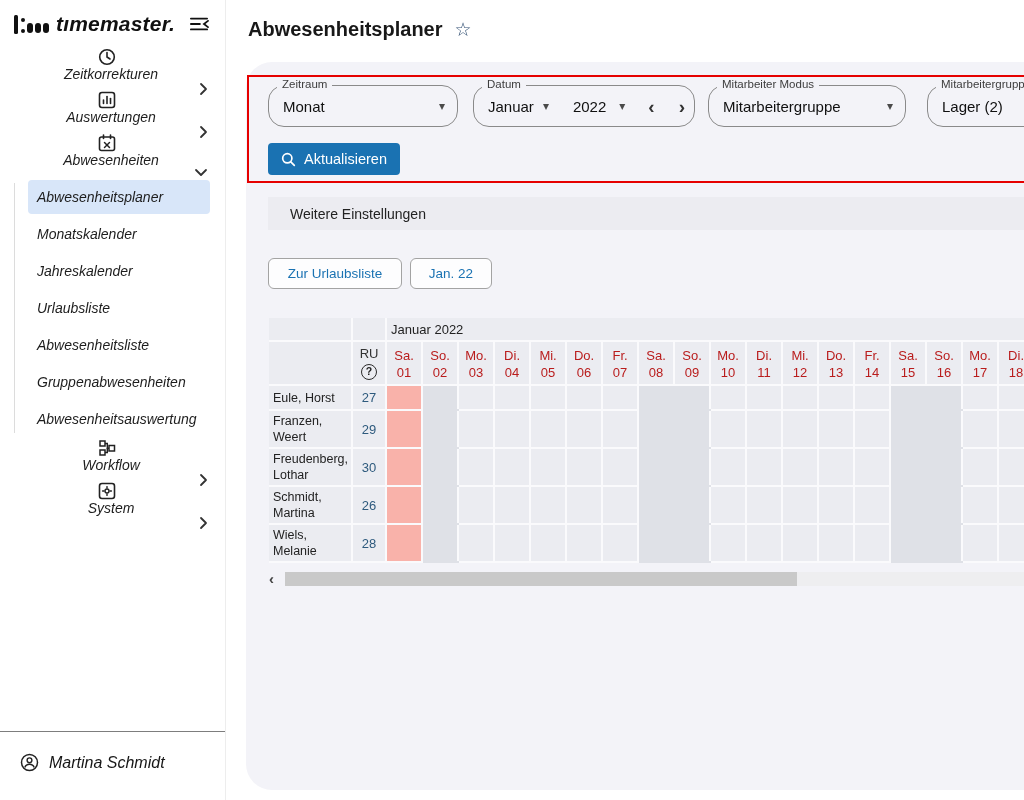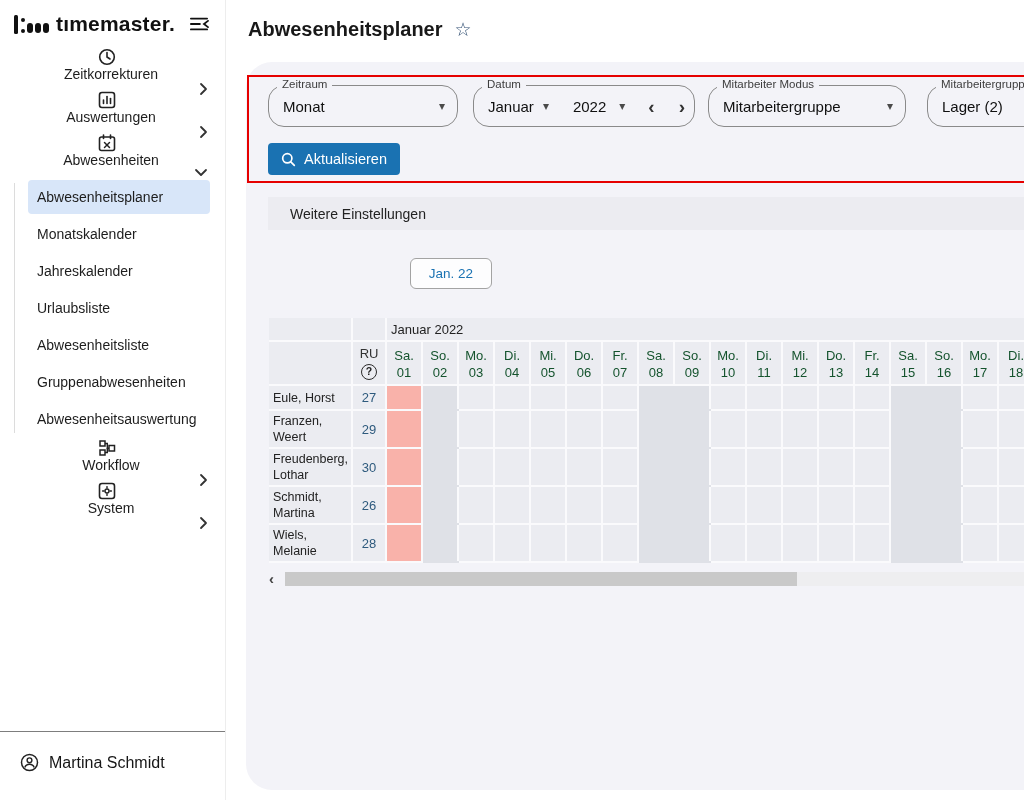"tımemaster." .sidebar { font-style: none -> italic }
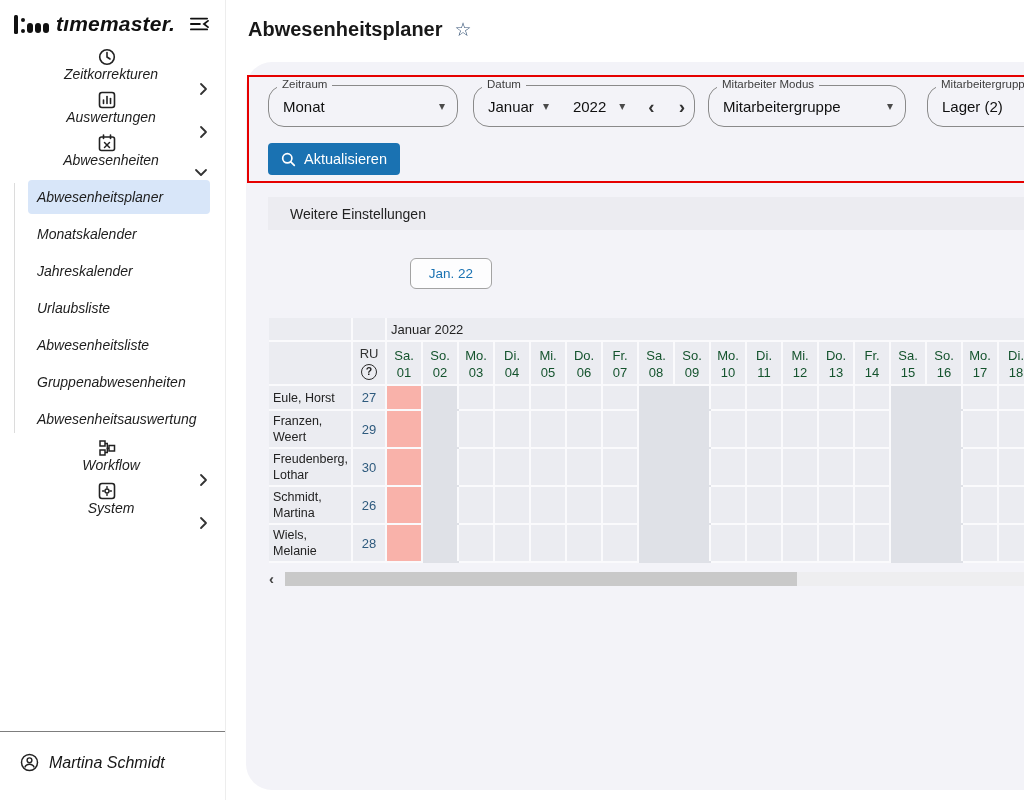"Zur Urlaubsliste" button.action-btn { html: none -> <button>Zur Urlaubsliste</button> }
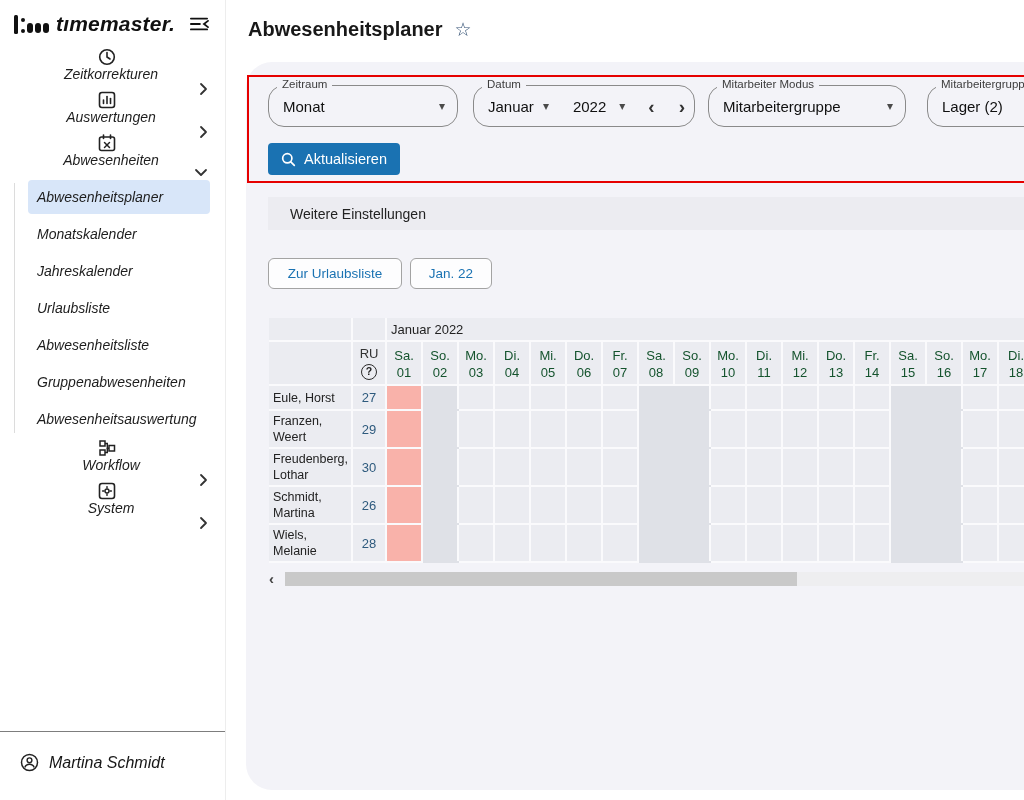"Sa." .day-head { color: #14532d -> #b91c1c }
